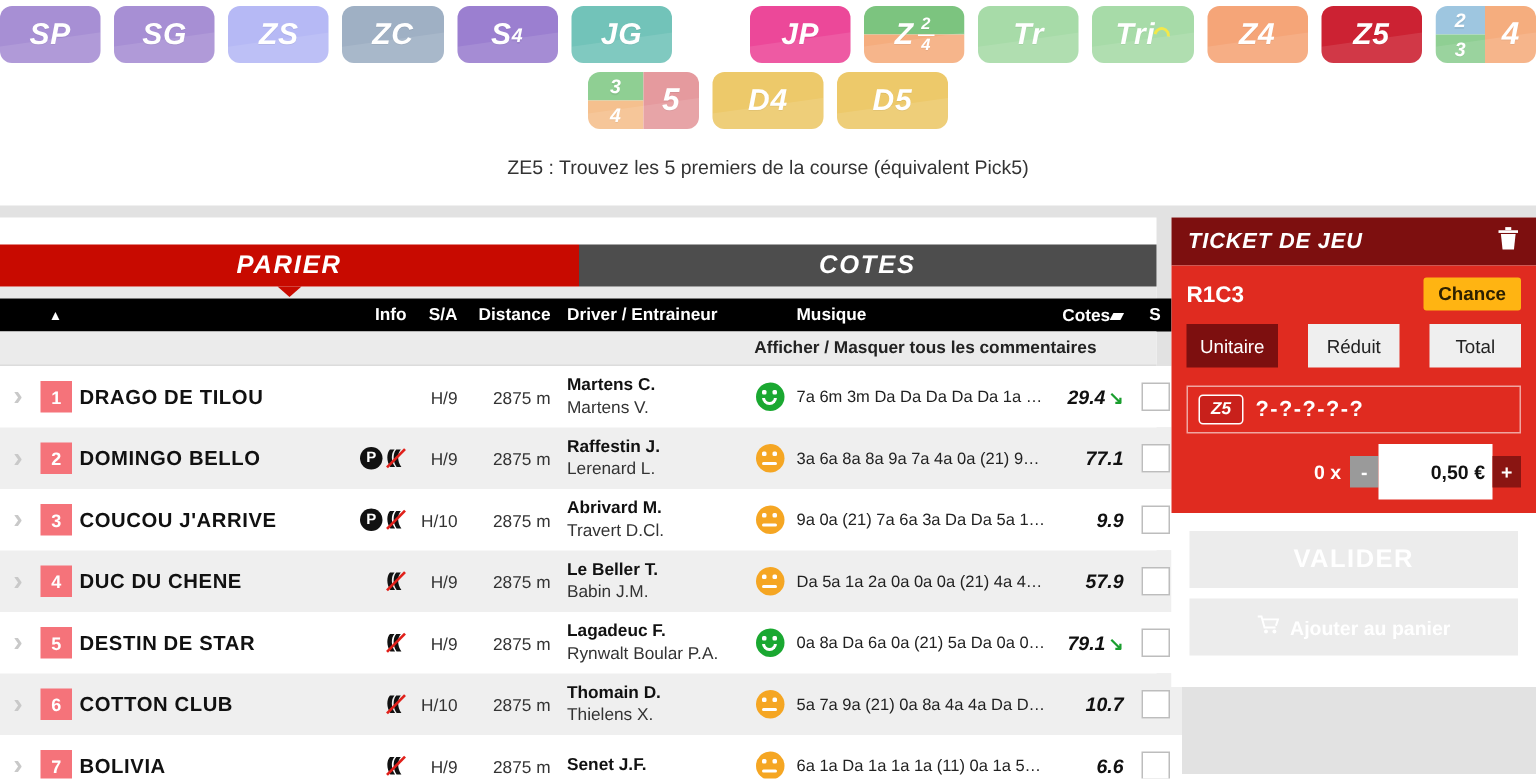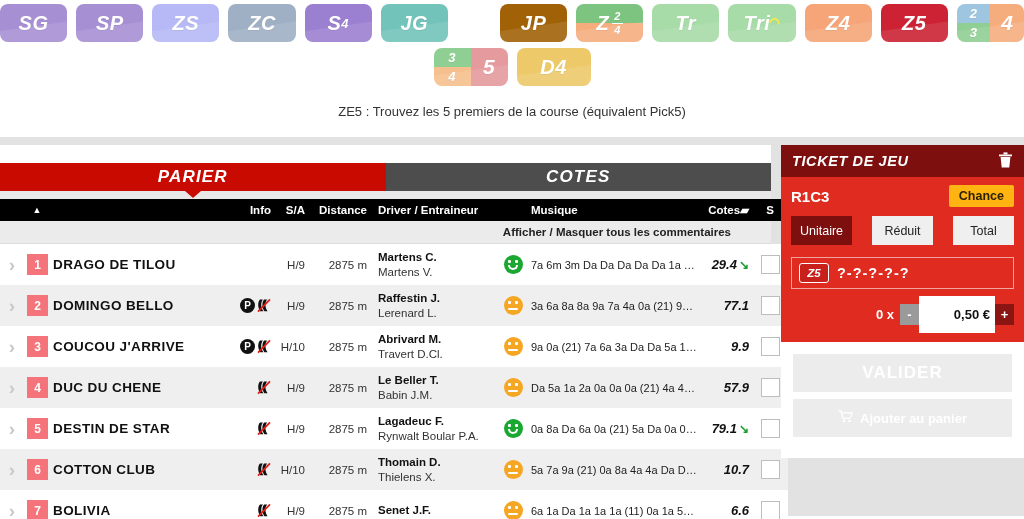"SG" div.badge { order: before "SP" -> after "SP" }
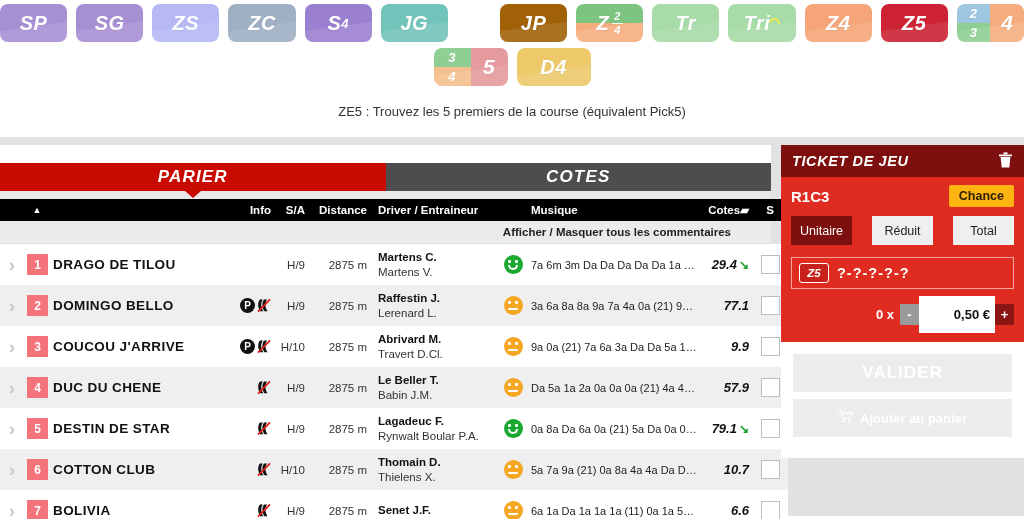"JP" div.badge { background: #a16207 -> #ec4899 }
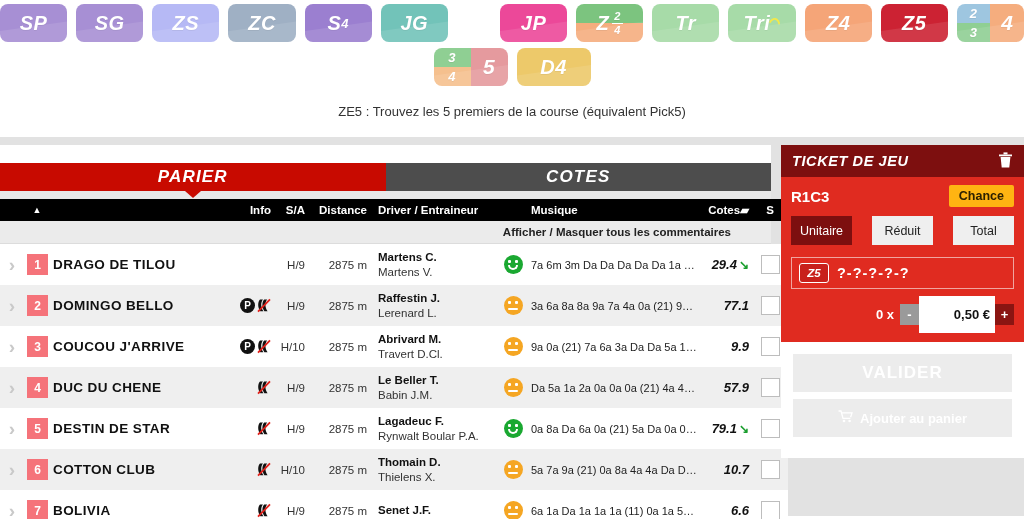"D5" div.badge { html: none -> <div> <span>D5</span> </div> }
